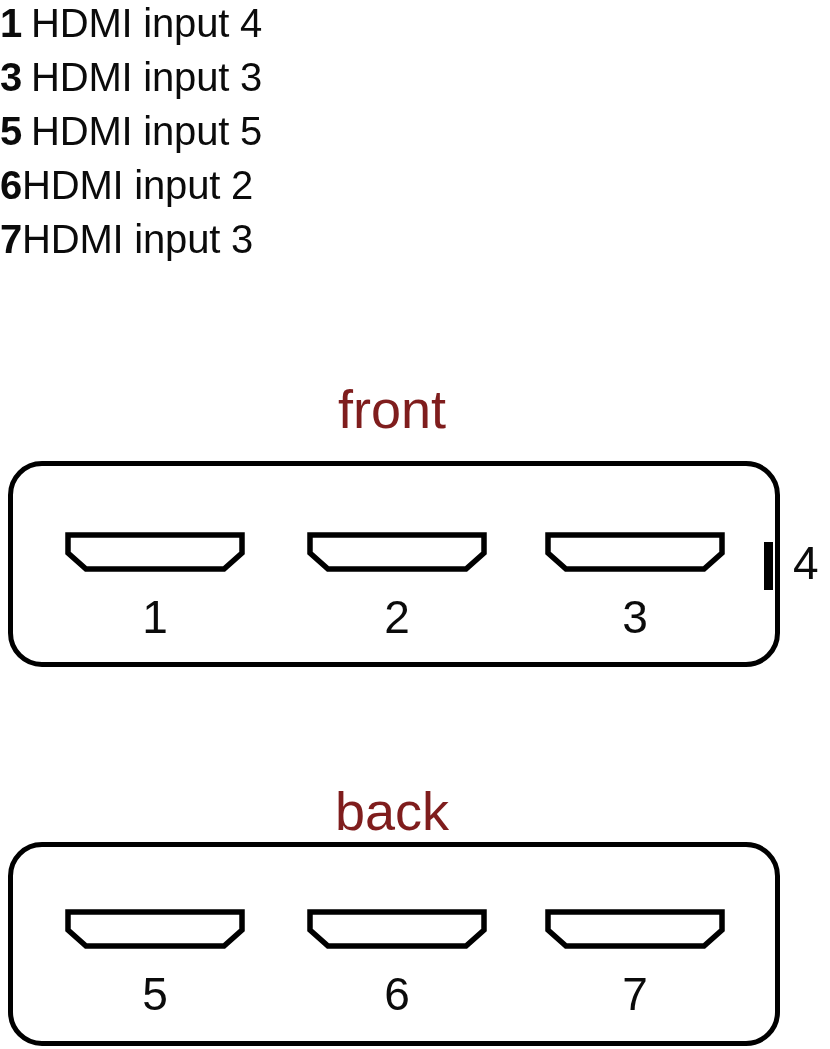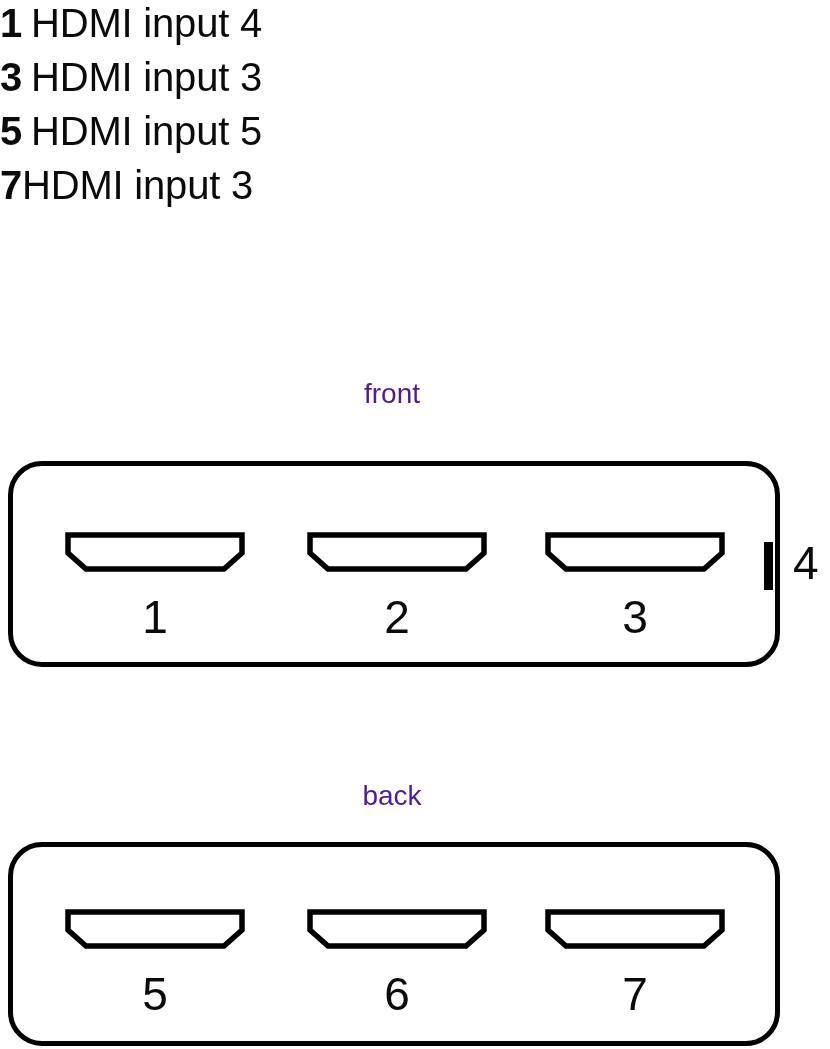"6HDMI input 2" div.legend-row { html: none -> <div> <span>6</span><span>HDMI input 2</span> </div> }
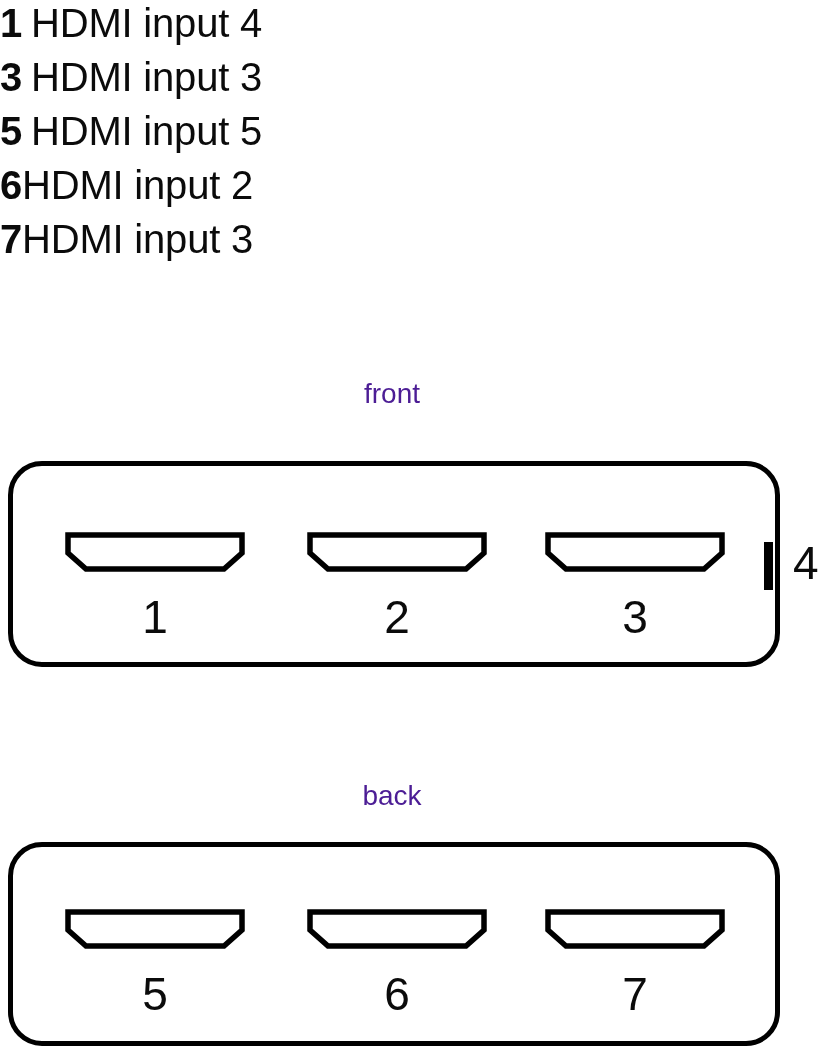"front" .caption { color: #4c1d95 -> #7f1d1d; font-size: 28px -> 54px }
